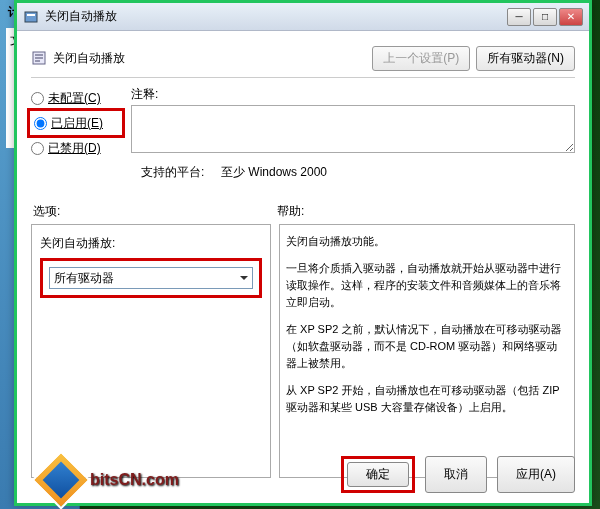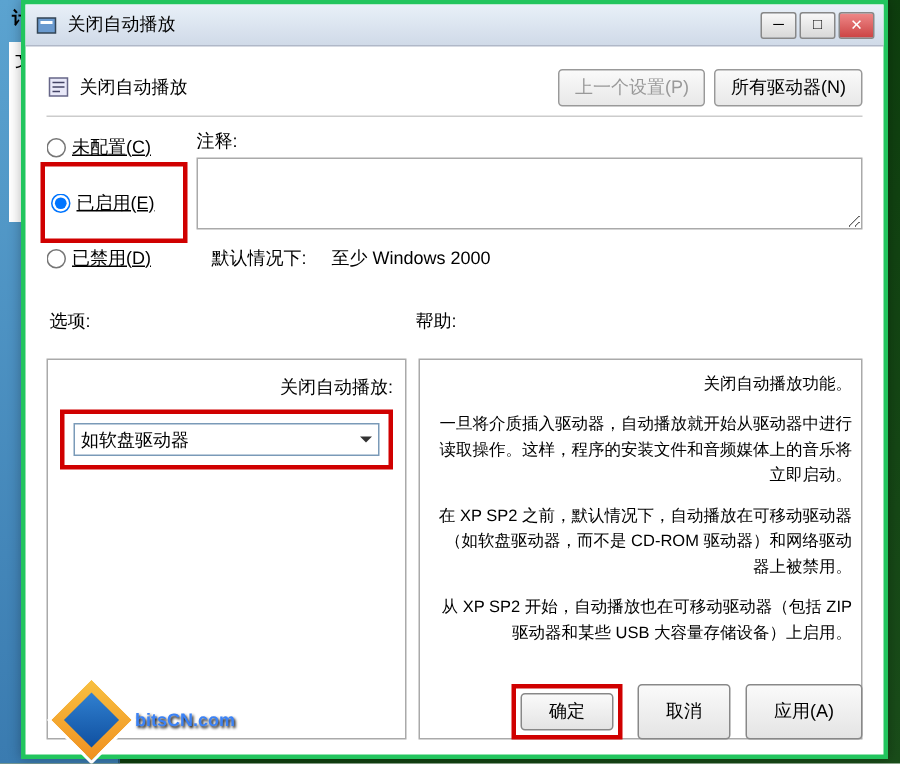"已启用(E)" .highlight-enabled { padding: 12px 4px -> 0 4px }
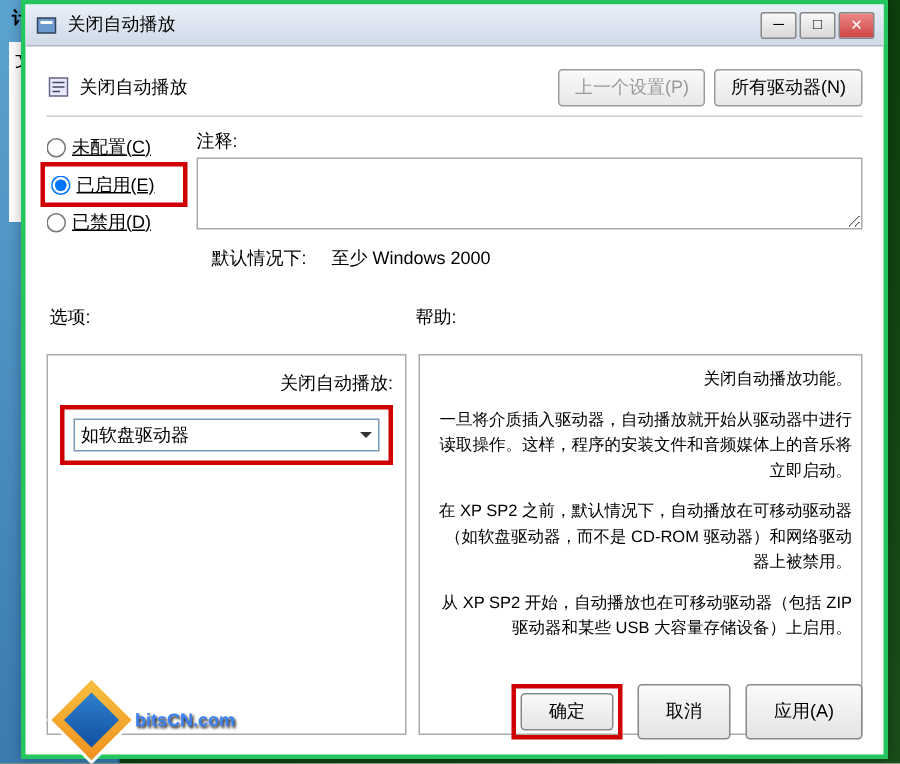"默认情况下:" span.platform-label { text: 默认情况下 -> 支持的平台 }
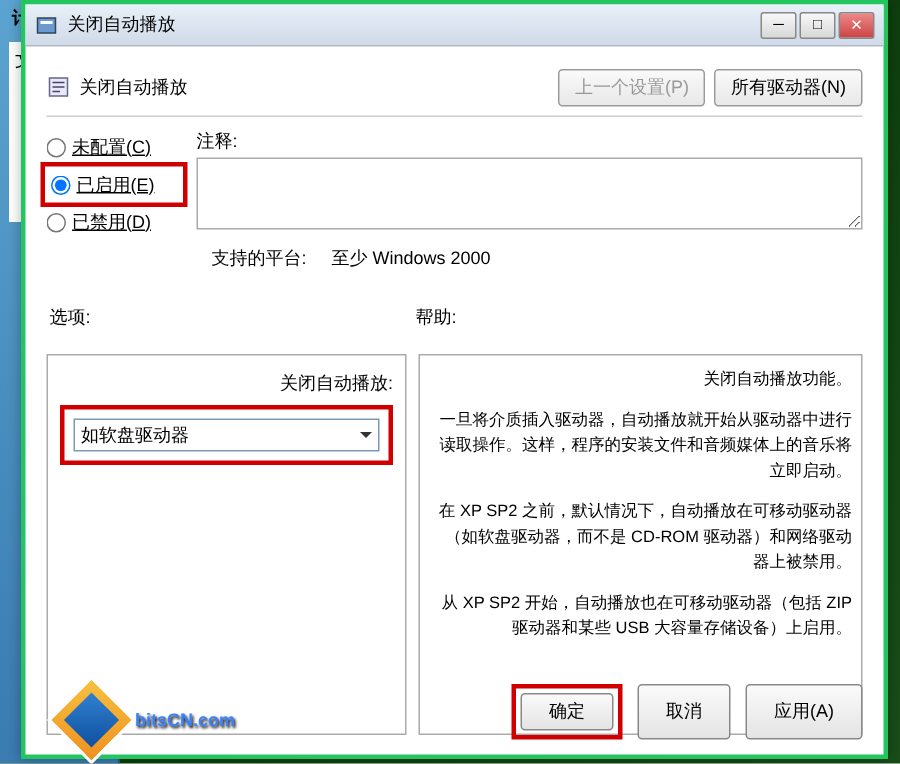"关闭自动播放:" .lower { margin-top: 16px -> 4px; text-align: right -> none }
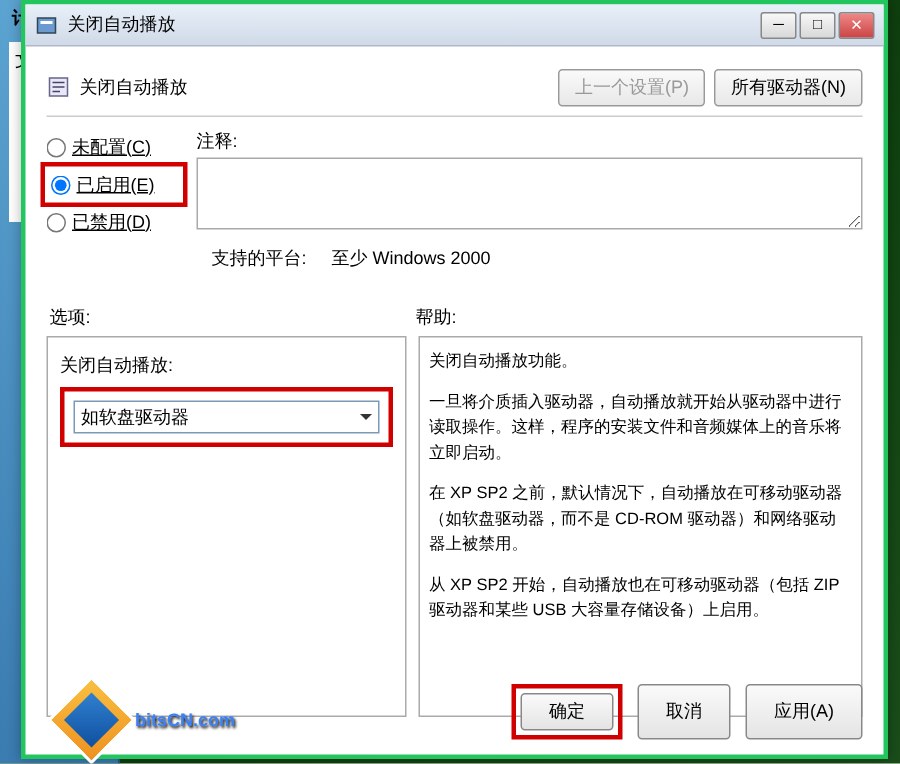"如软盘驱动器" span { text: 如软盘 -> 所有 }
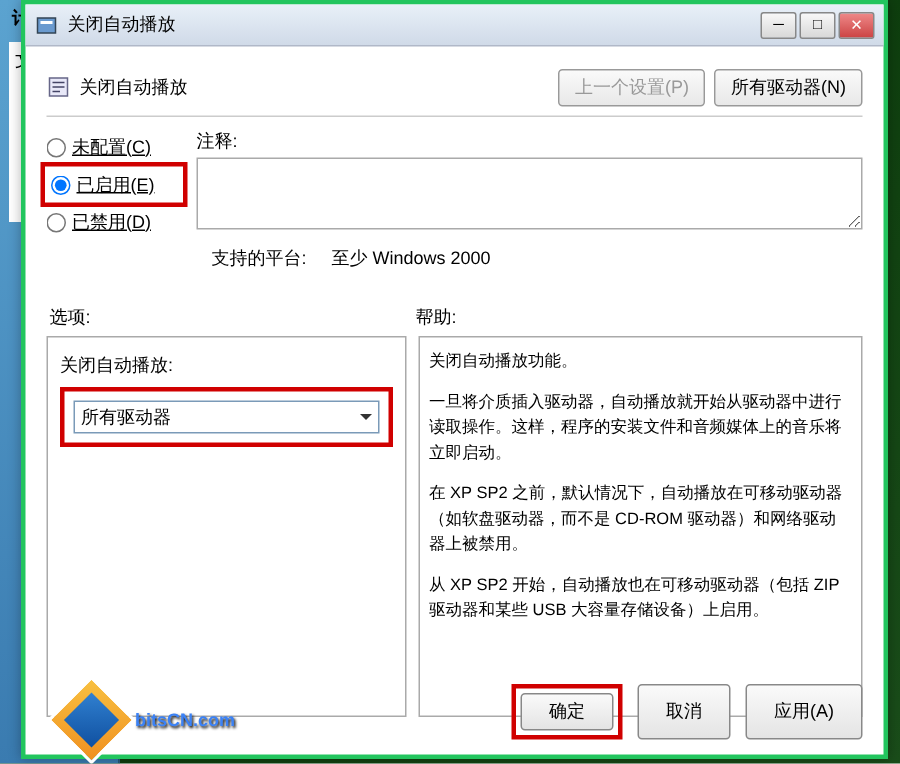"bitsCN.com" .logo-watermark { color: #3b82f6 -> #7f1d1d; font-size: 12px -> 16px }
